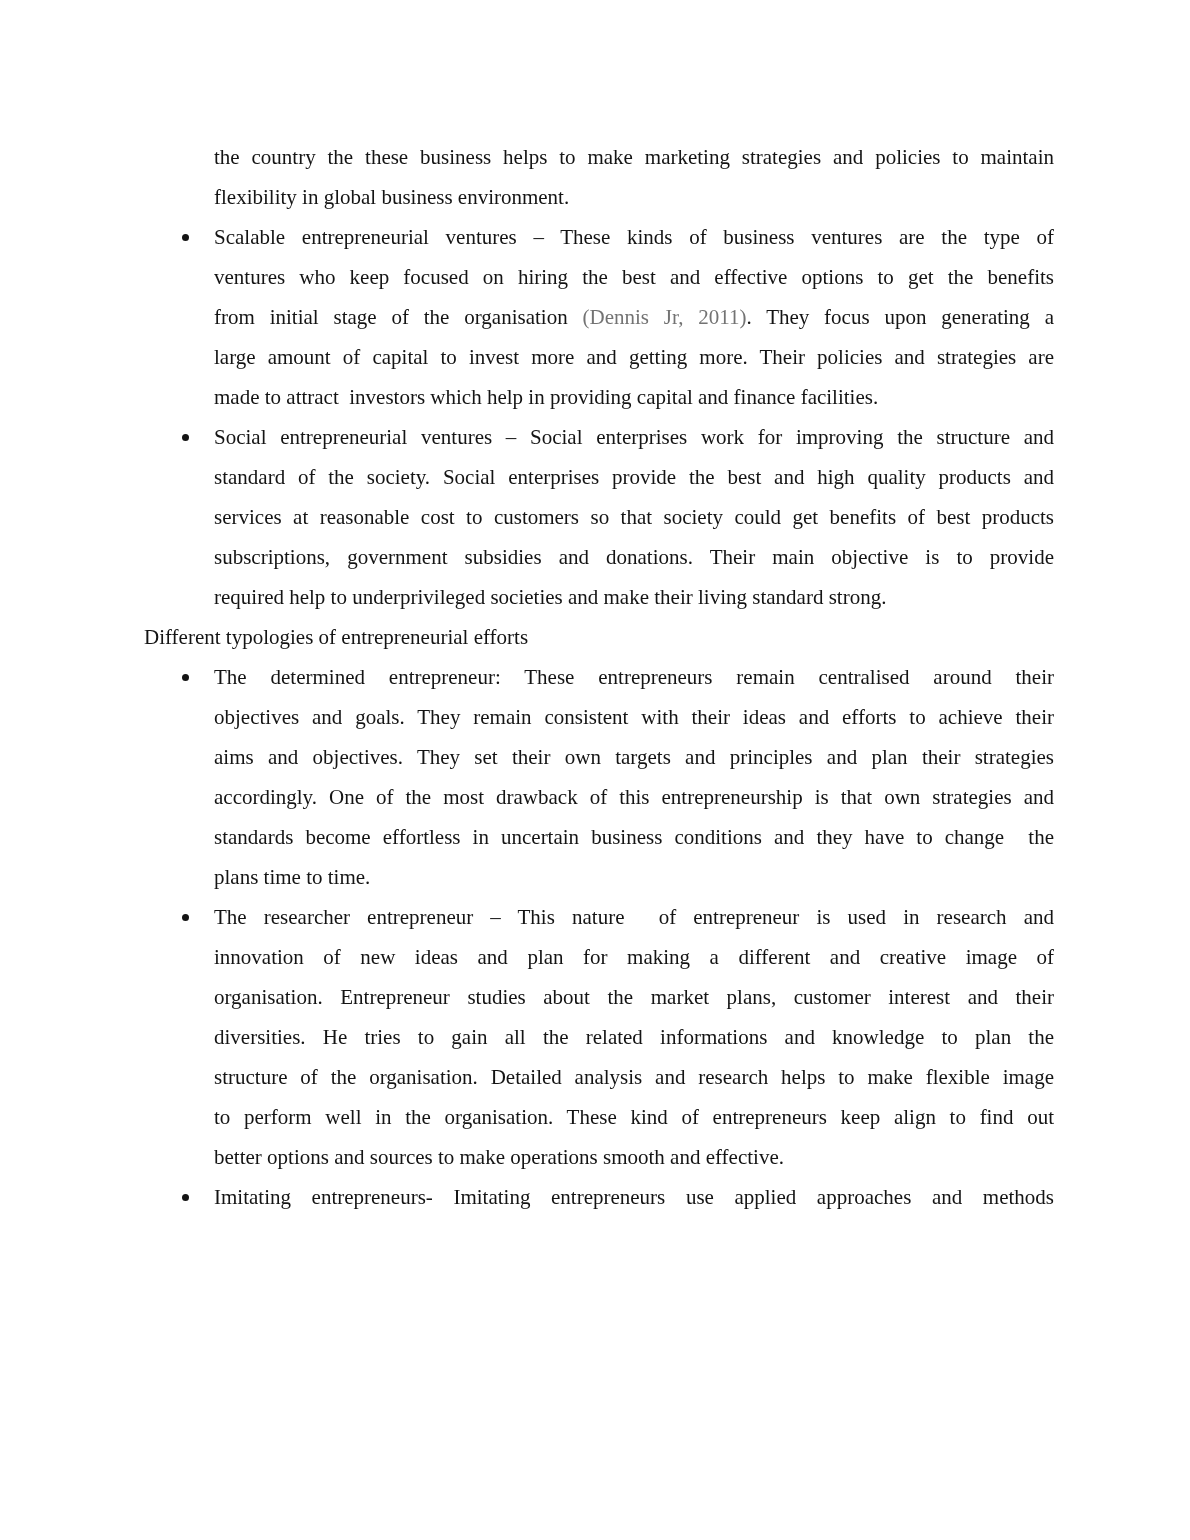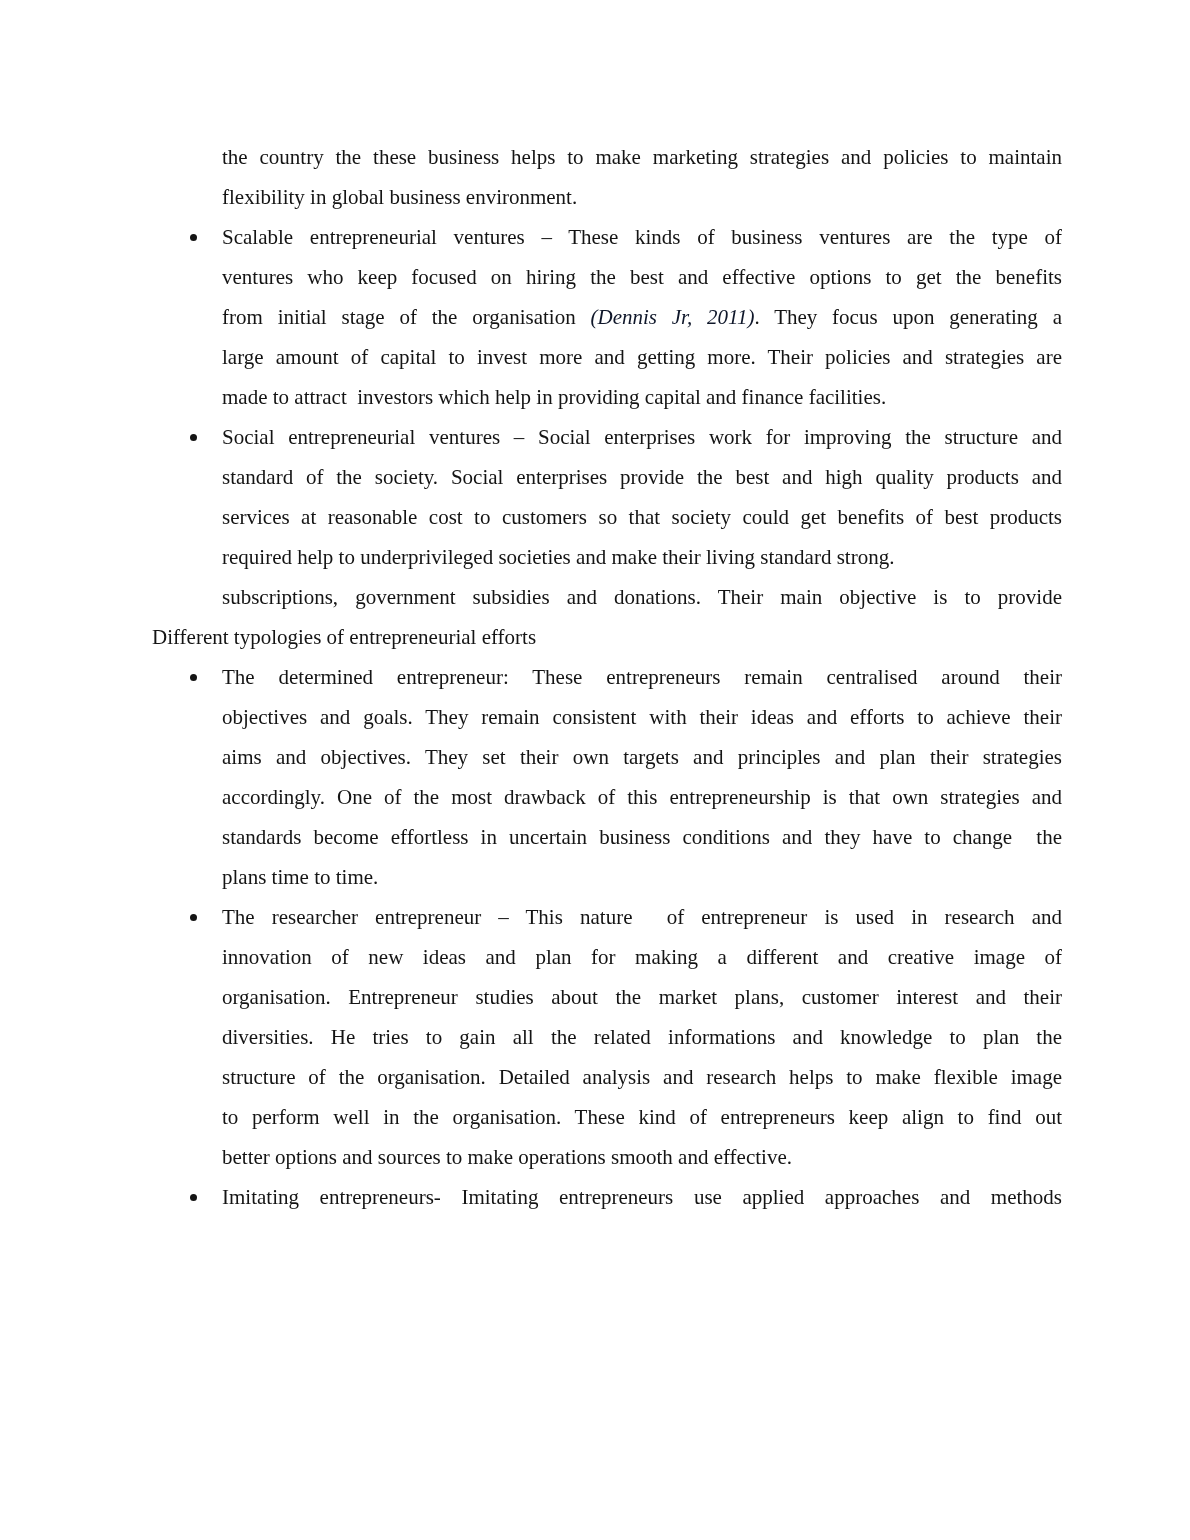"the country the these business" .content { left: 152px -> 144px }
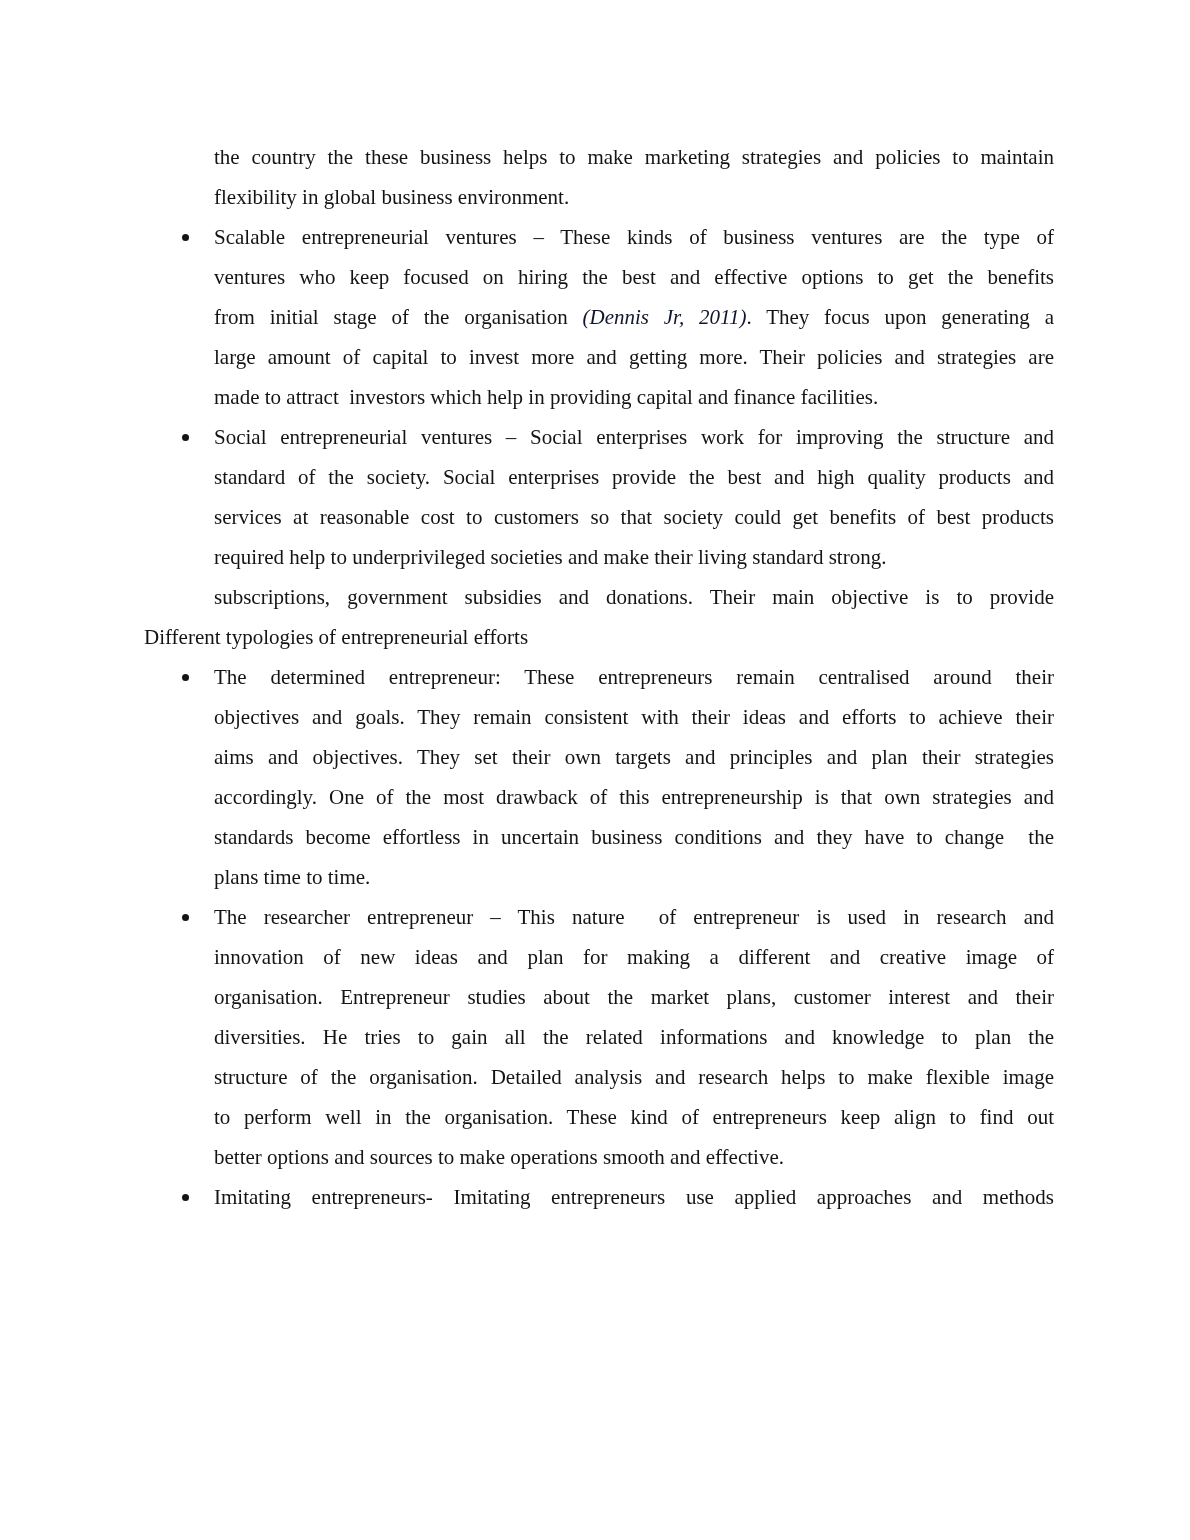"(Dennis Jr, 2011)" .citation { color: #0f172a -> #737373; font-style: italic -> none }
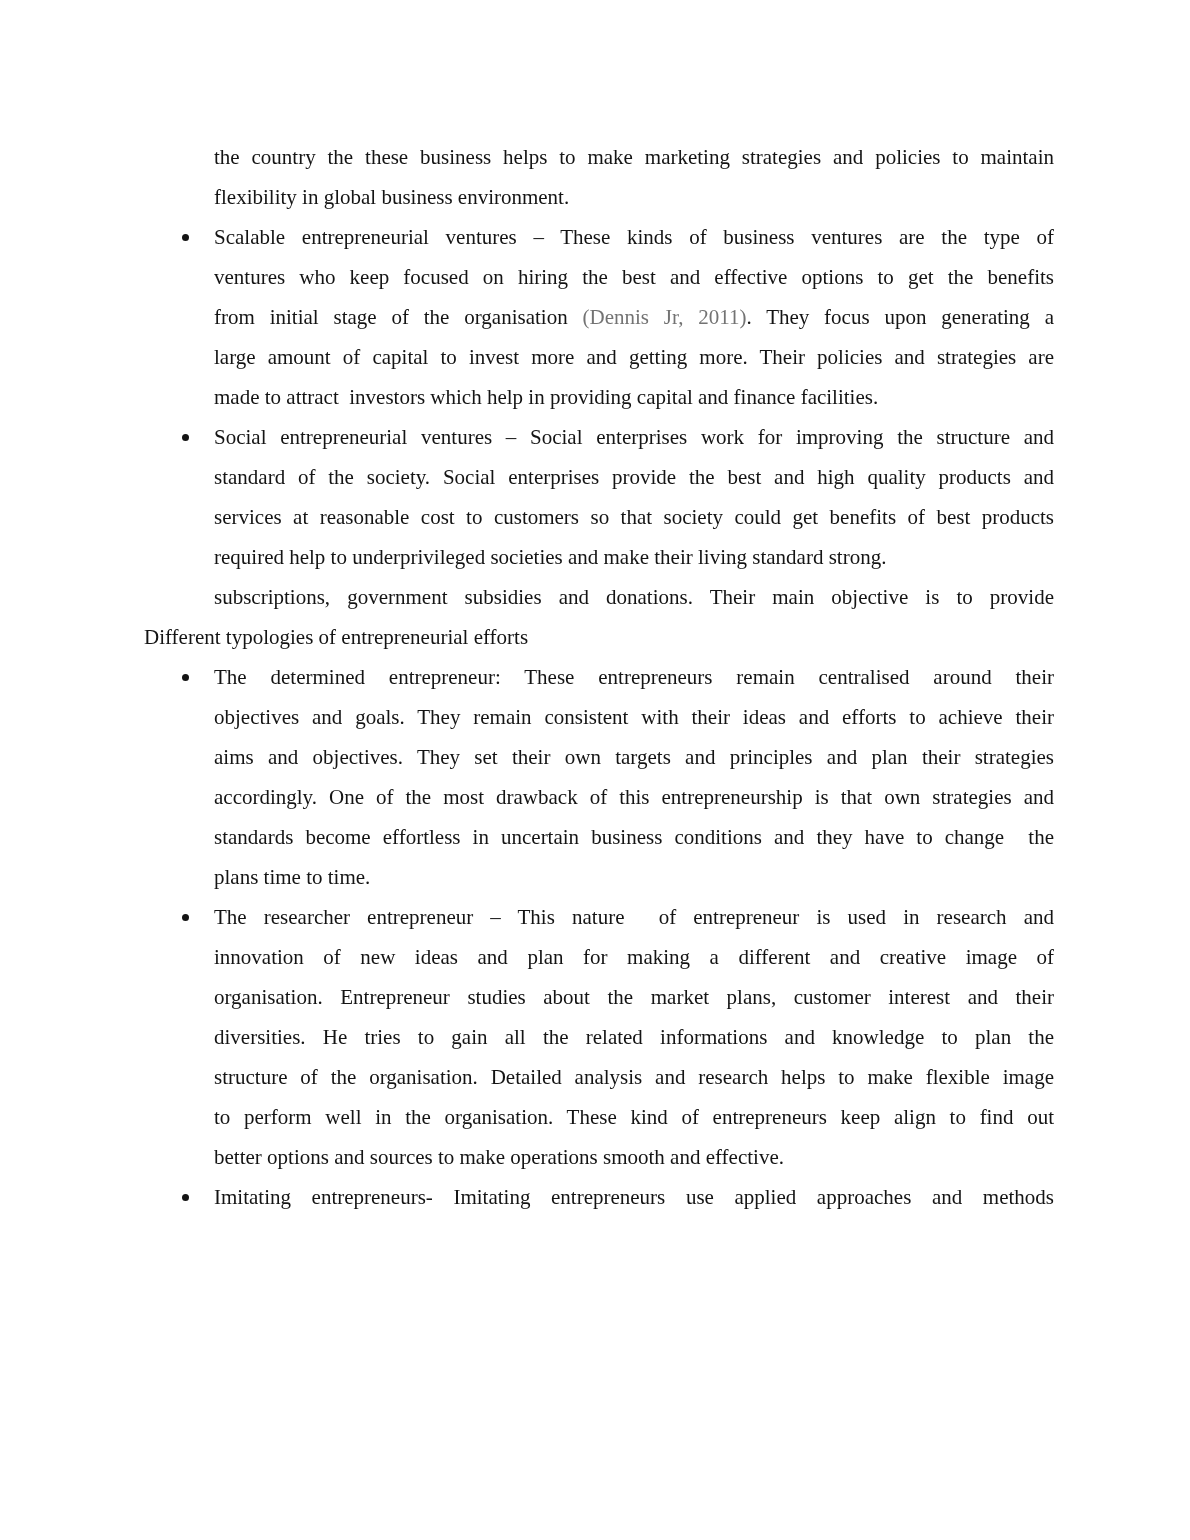"required help to underprivileged" div.line { order: before "subscriptions, government subsidies and" -> after "subscriptions, government subsidies and" }
